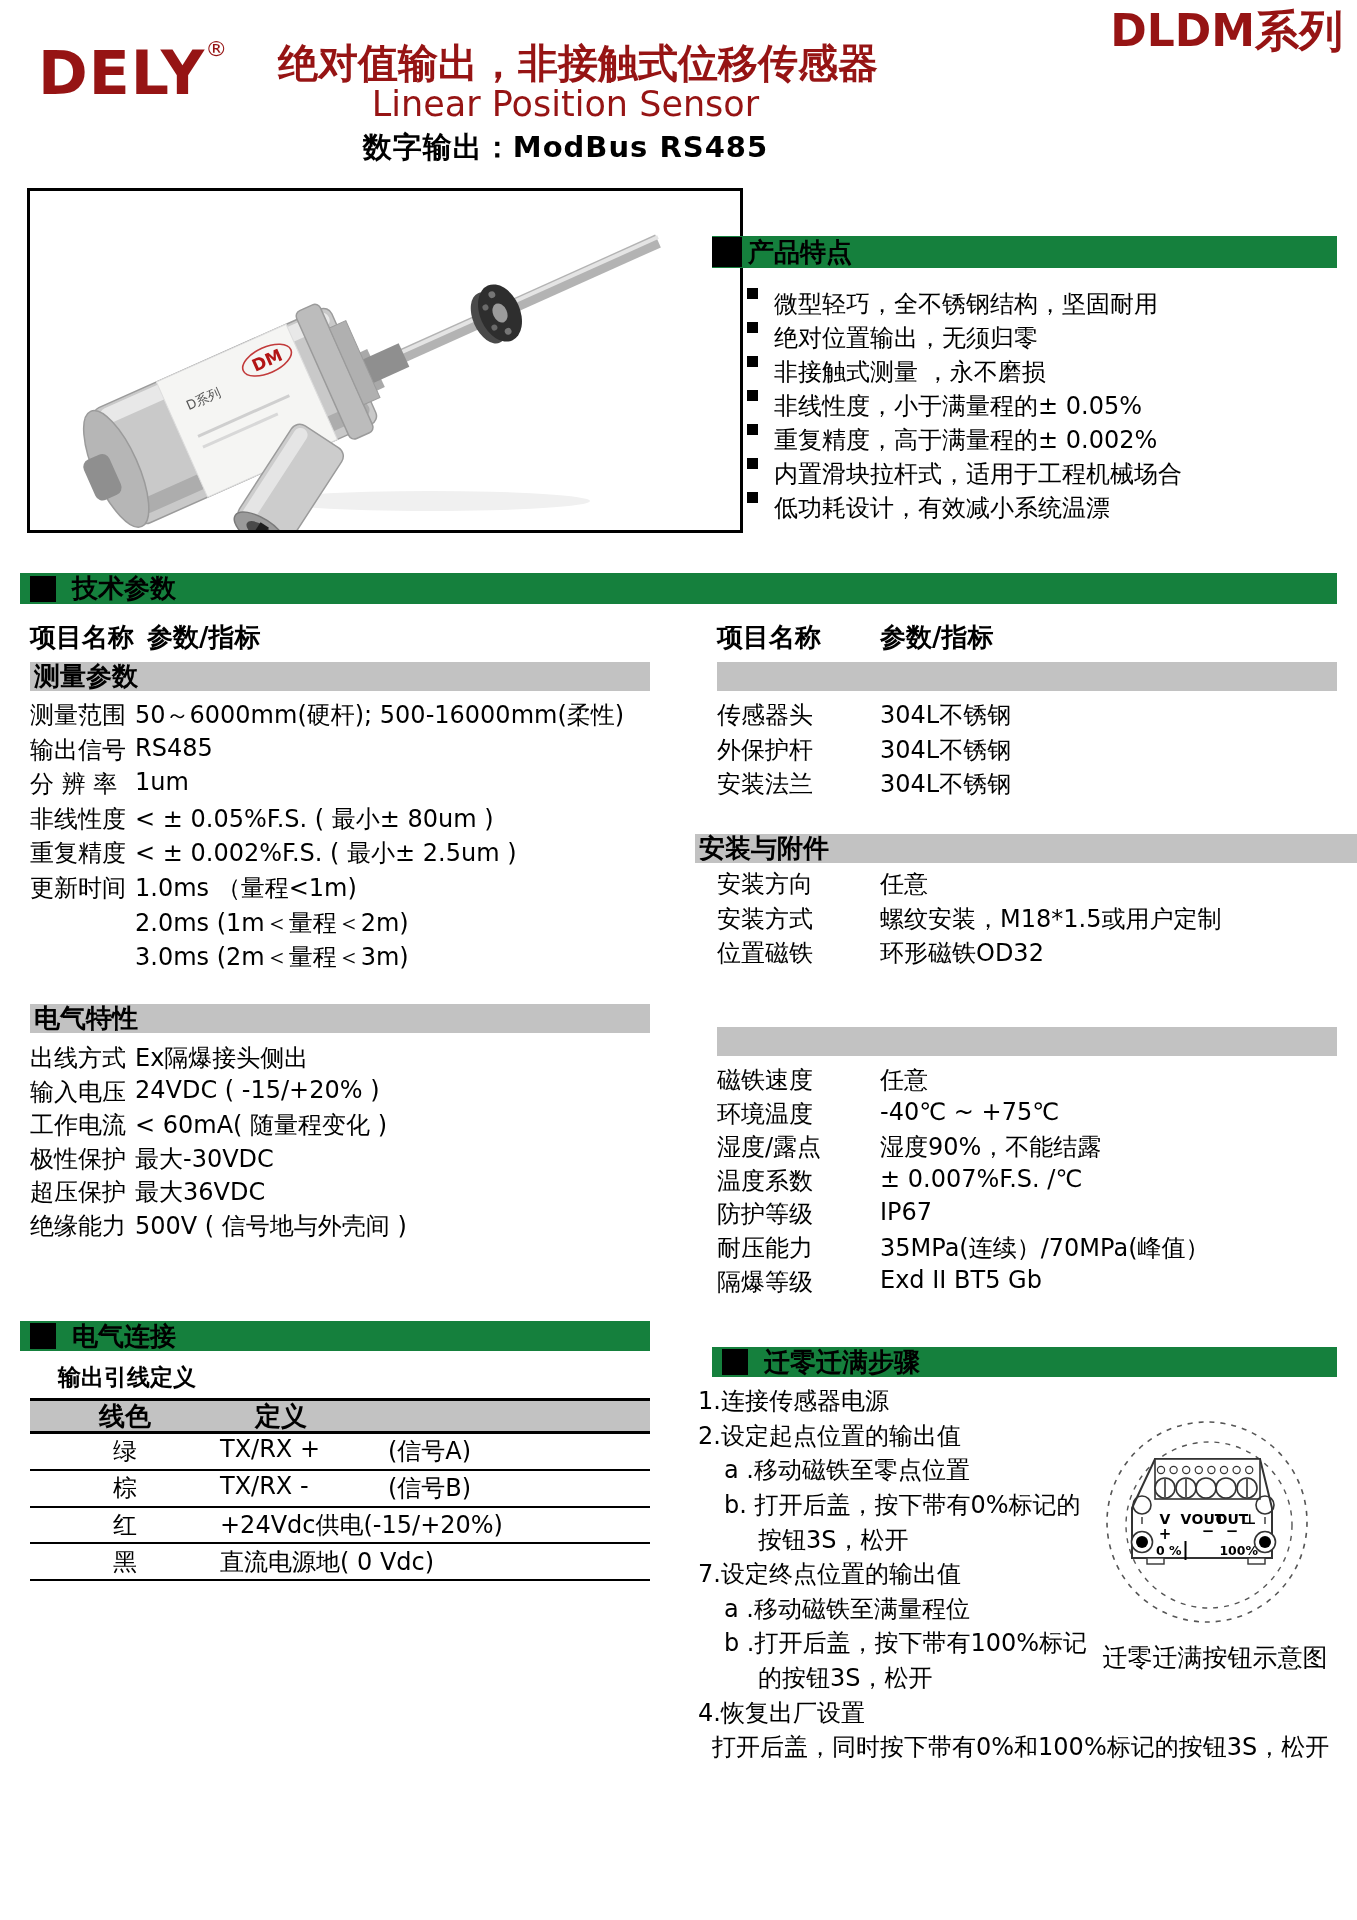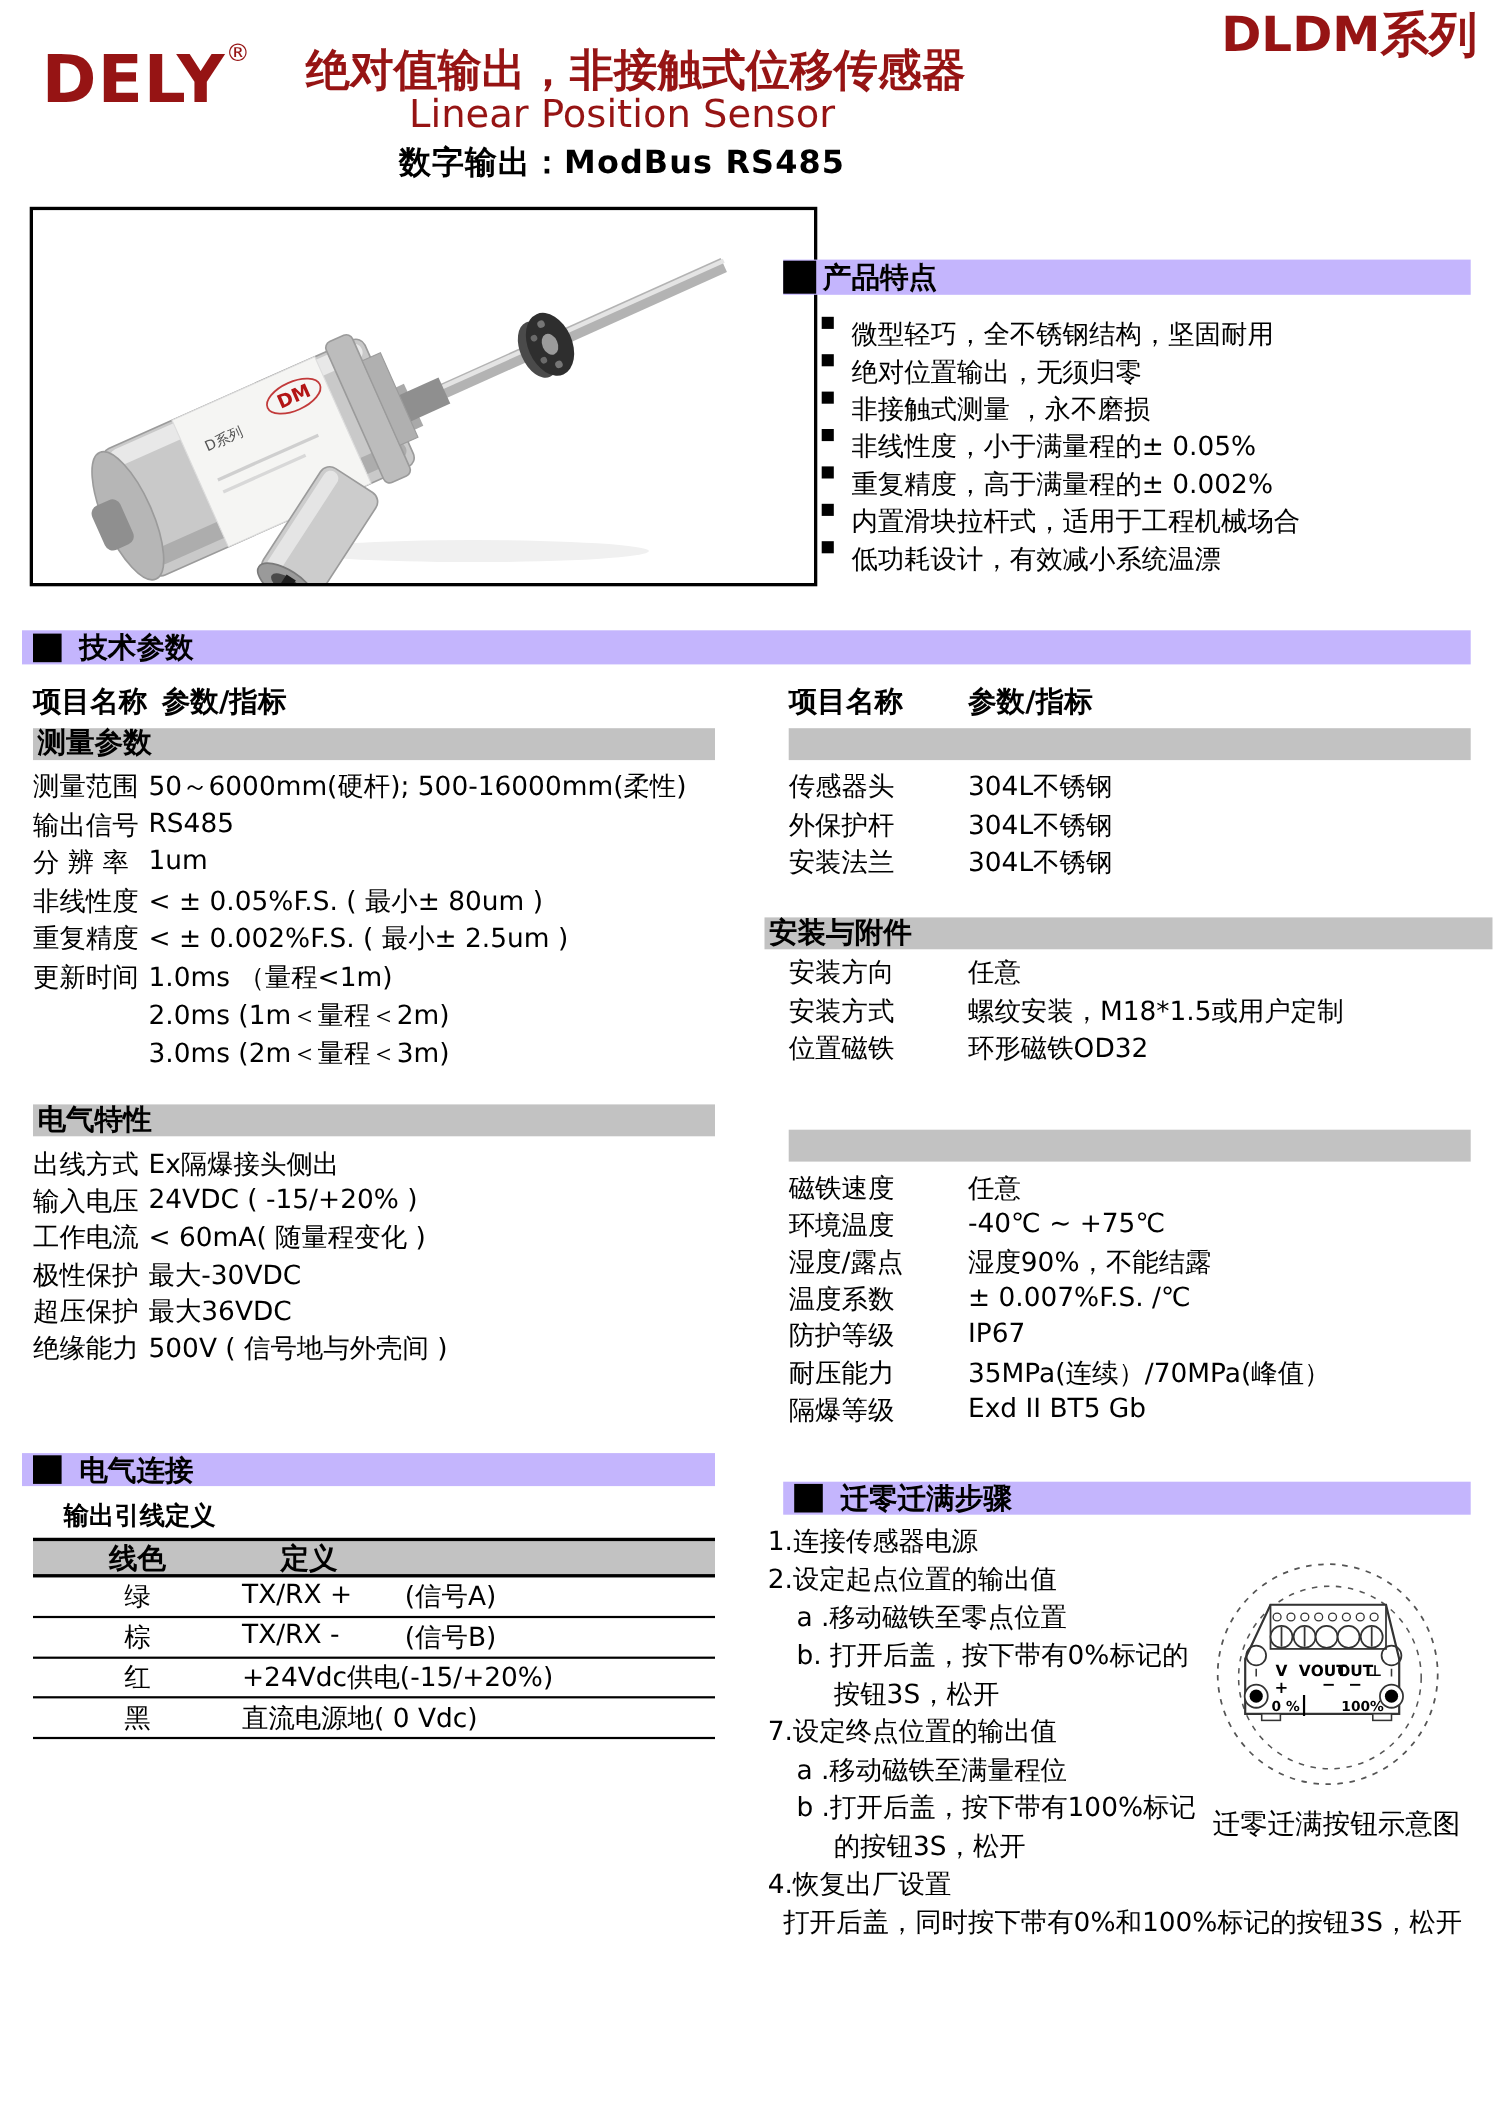"产品特点" .secbar { background: #c4b5fd -> #15803d }
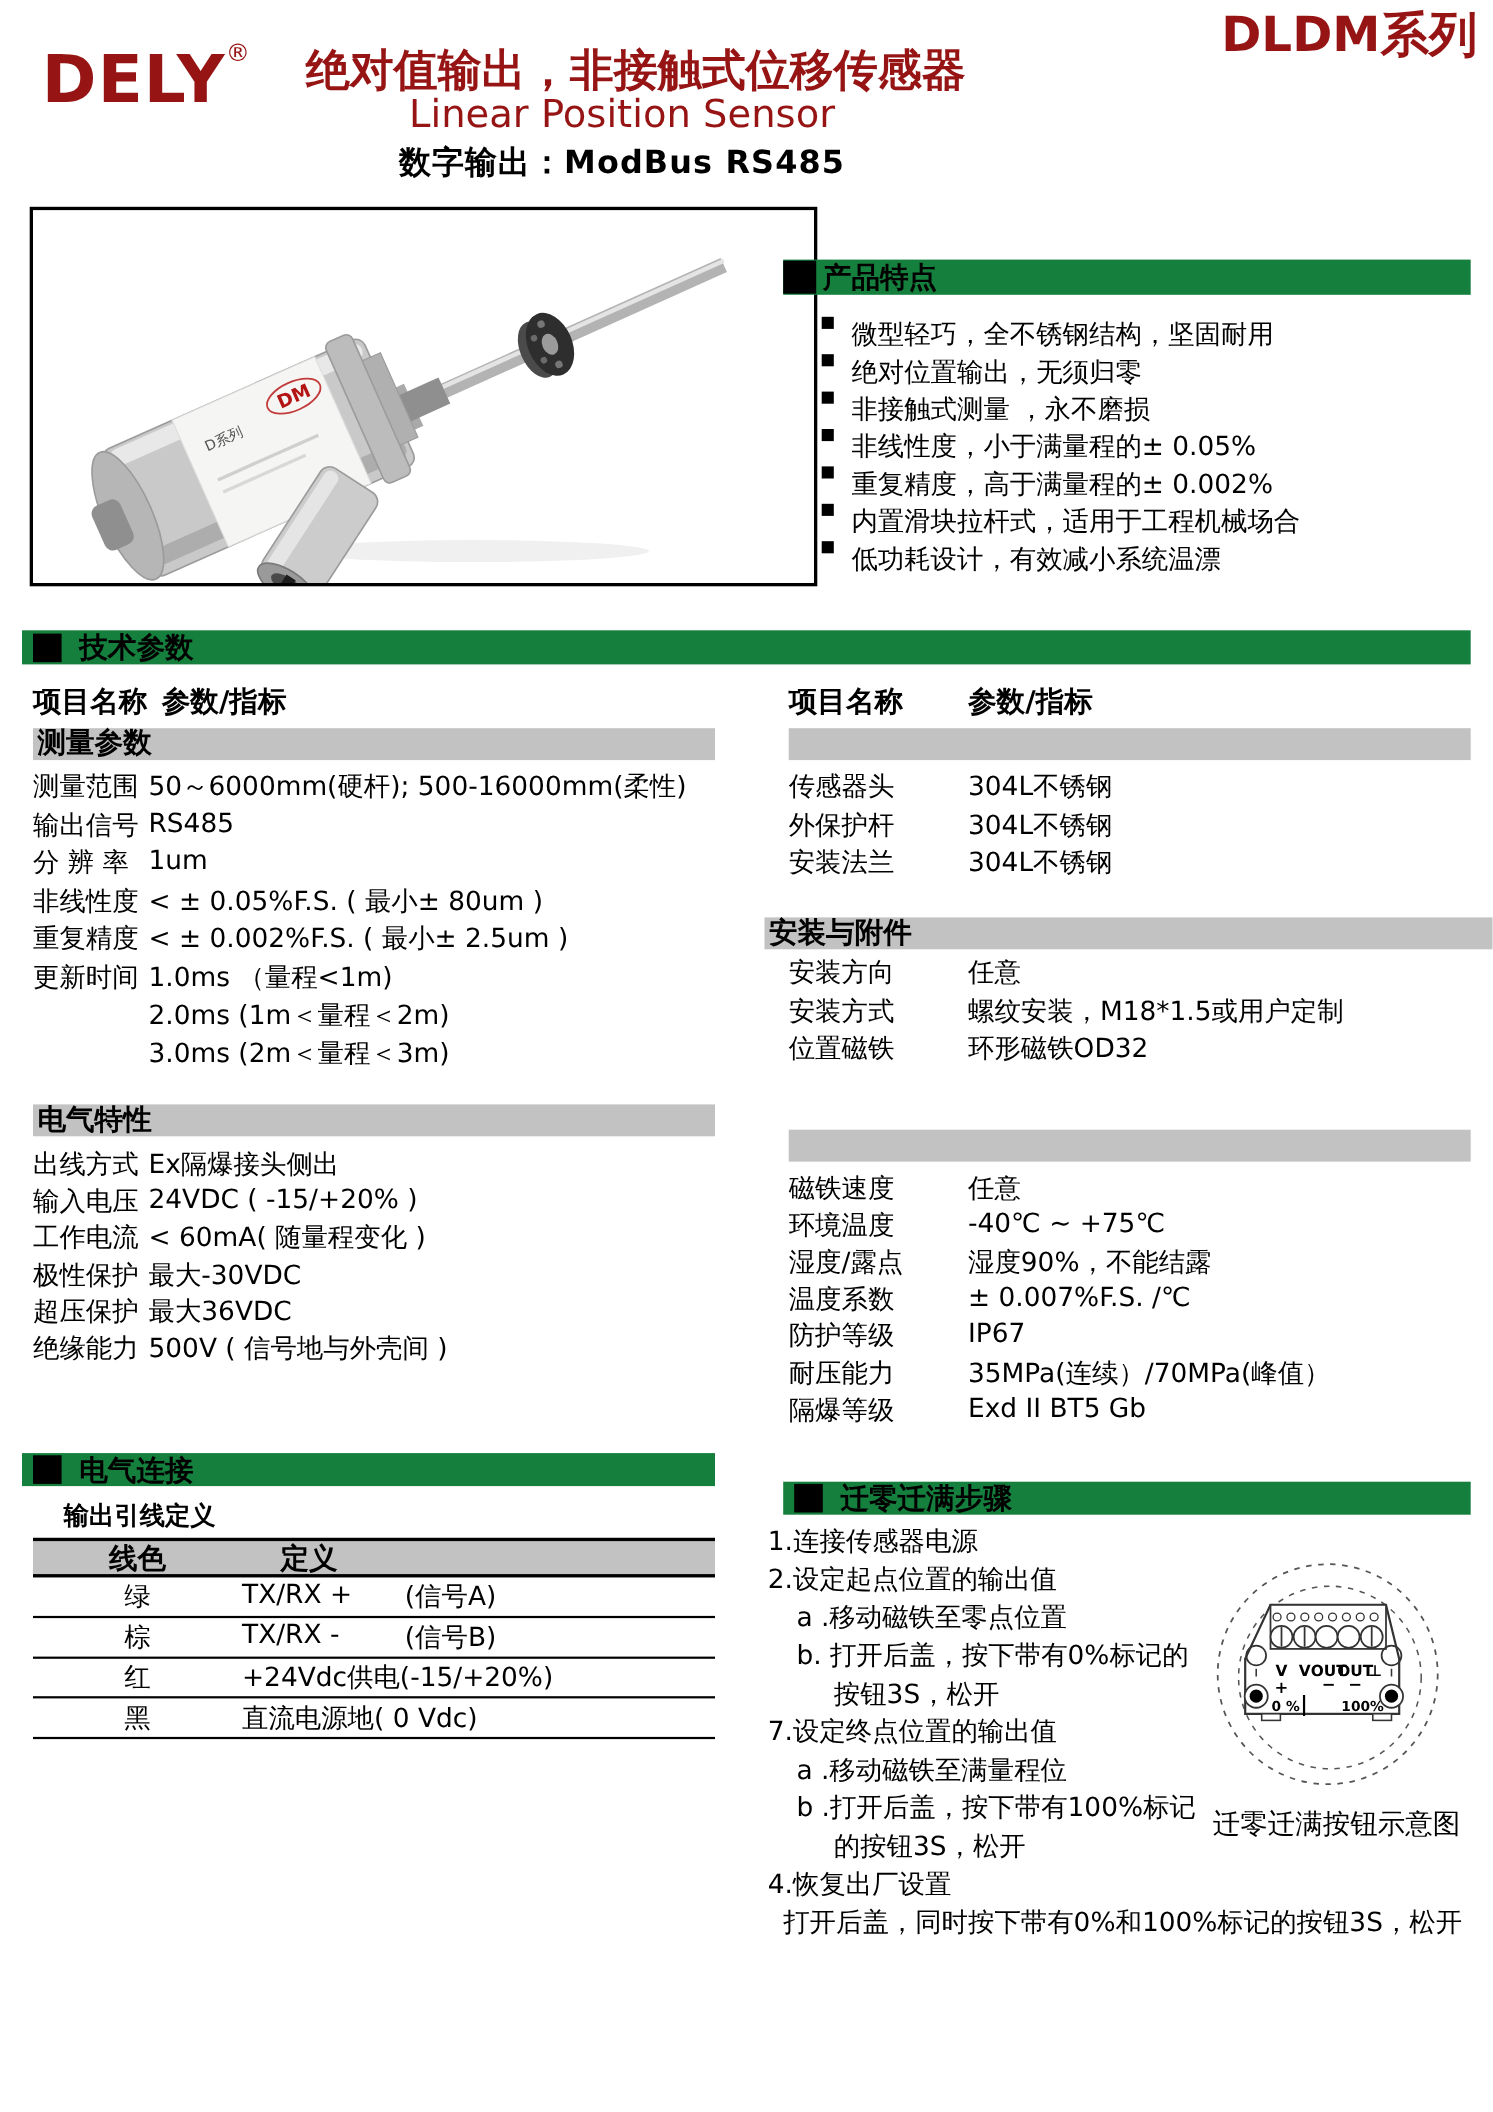"(信号A)" .wt-note { margin-left: 16px -> 36px }
